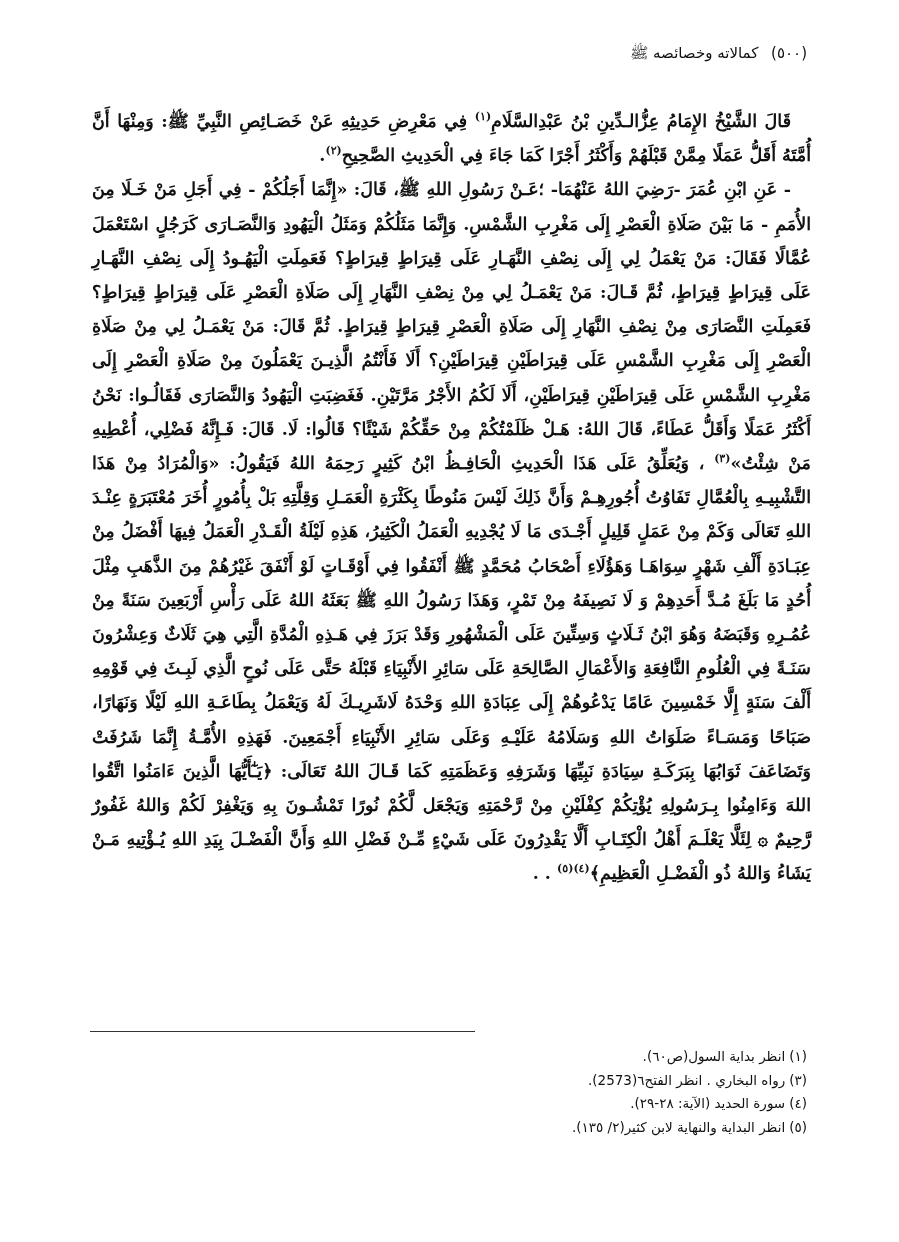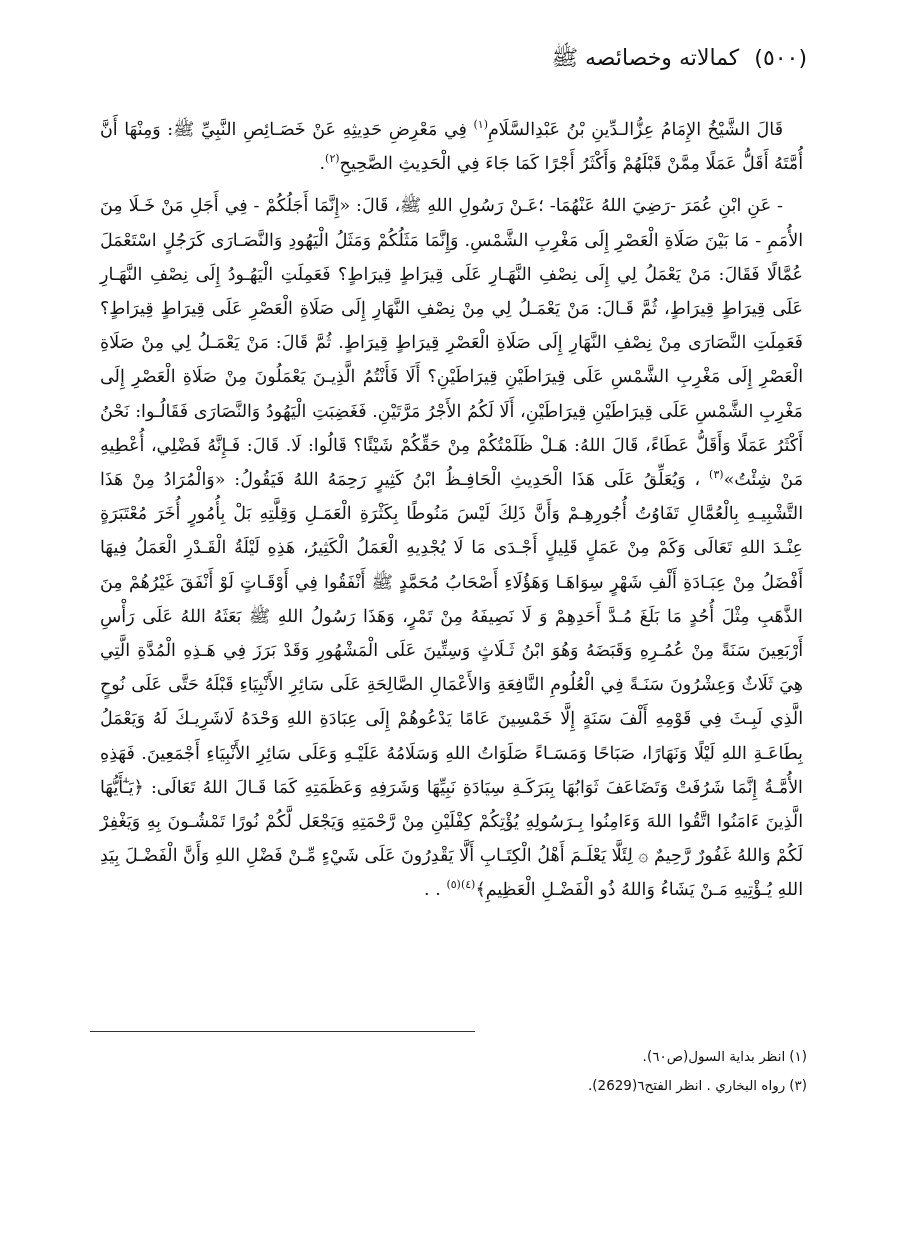"(٥٠٠) كمالاته وخصائصه ﷺ" .page-header { font-size: 22px -> 15px }
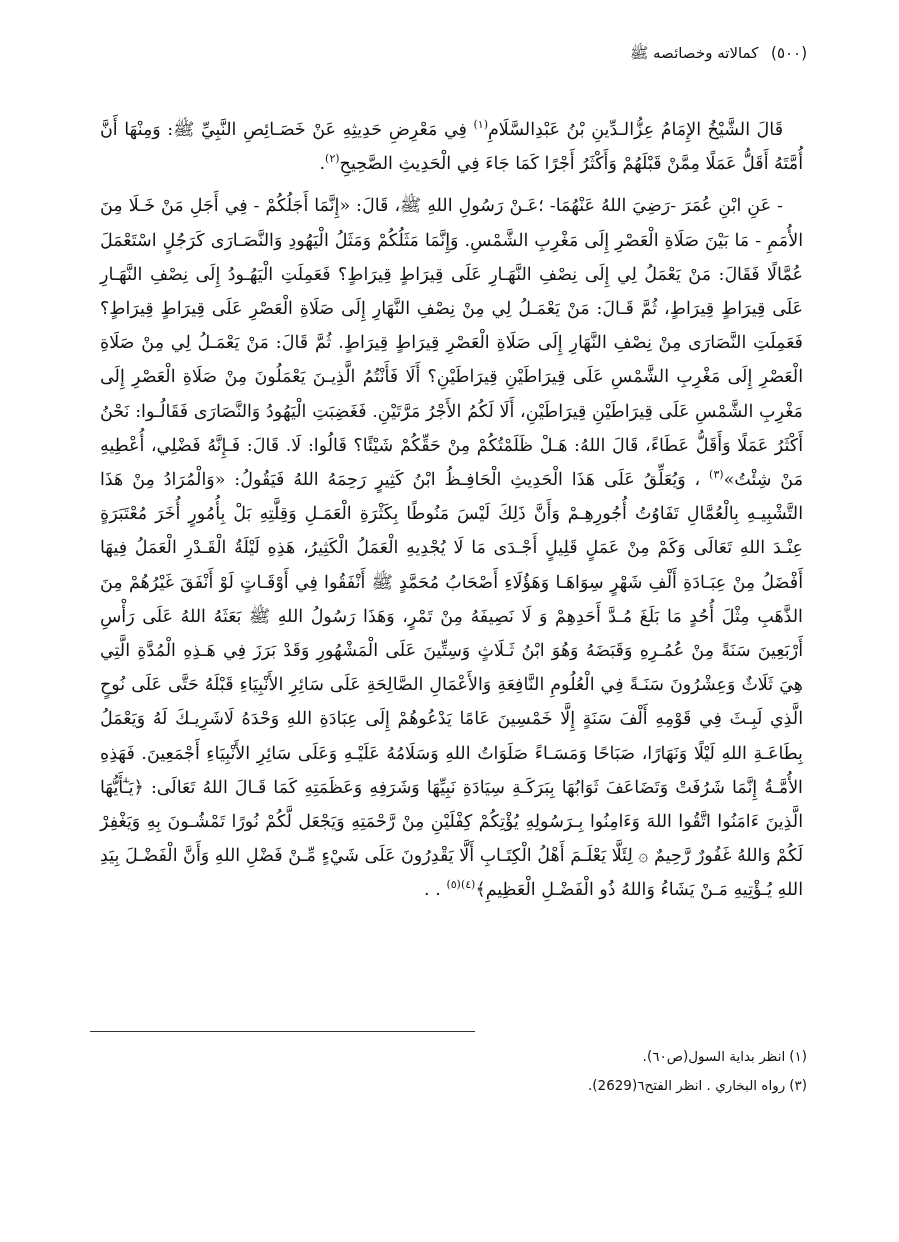"قَالَ الشَّيْخُ الإِمَامُ عِزُّالـدِّينِ" .body-text p { font-weight: none -> bold; margin: 8px -> 0 }
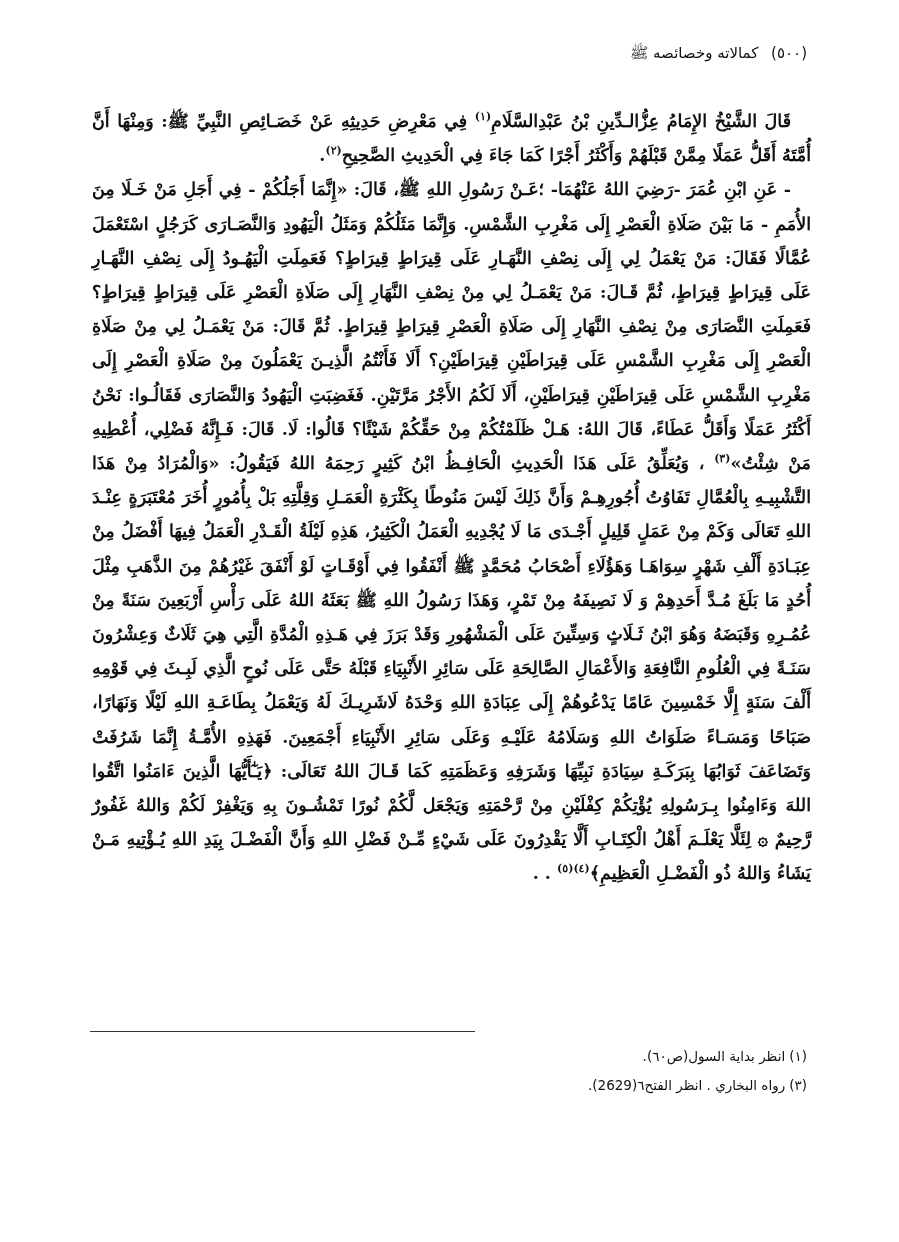"(١)انظر بداية السول(ص٦٠)." .footnotes .fn:first-child { margin-bottom: 5px -> none }
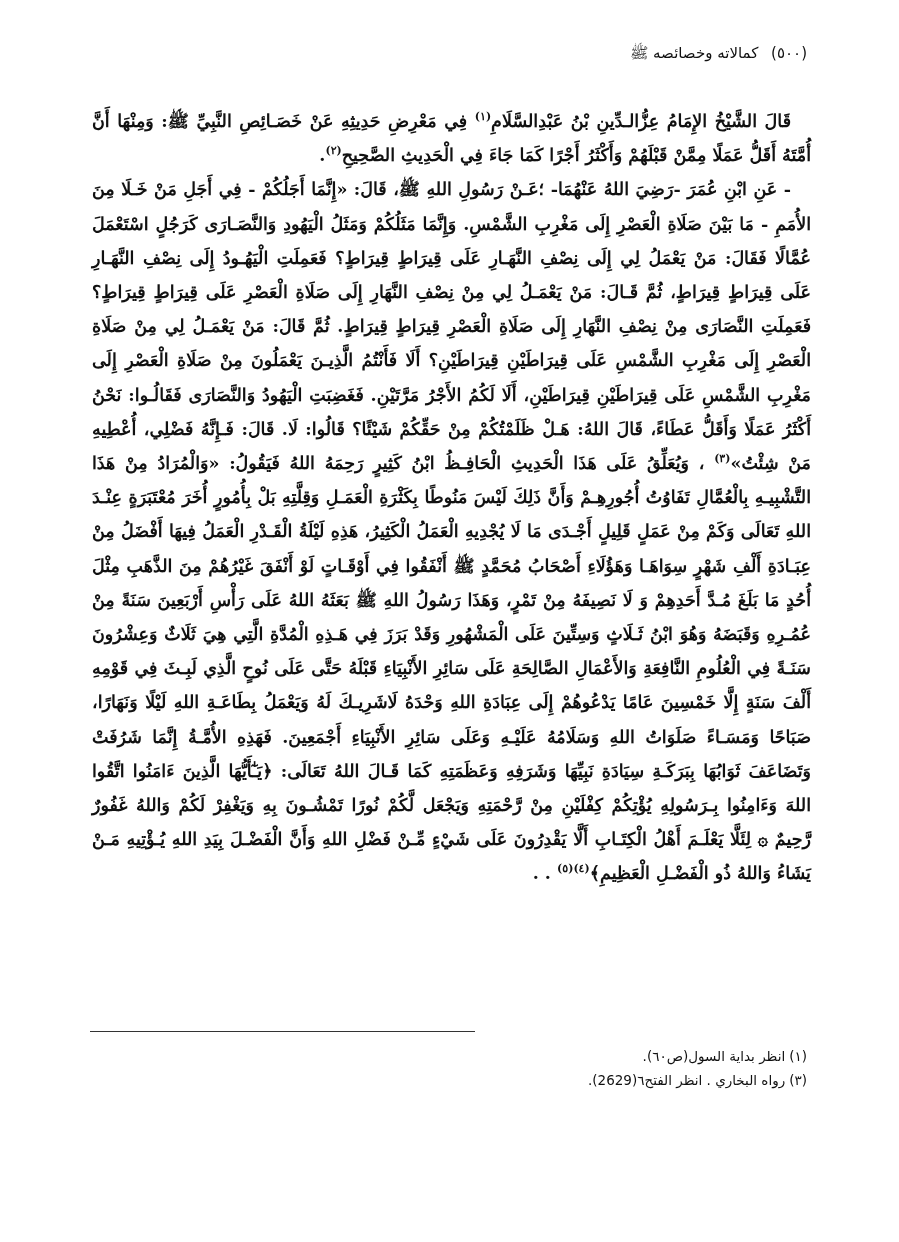"رواه البخاري . انظر الفتح٦(2629)." span { text: 2629 -> 2573 }
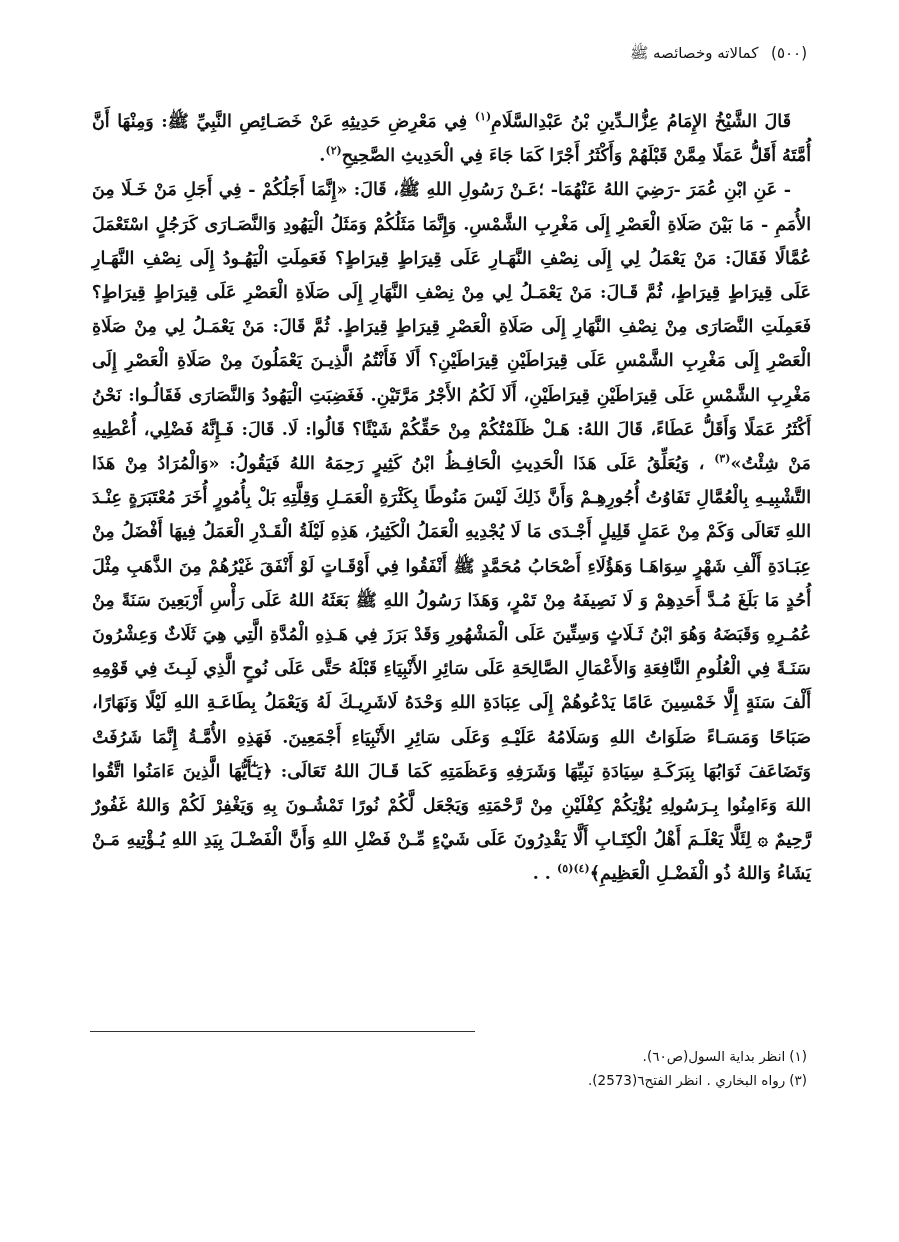"(٤)سورة الحديد (الآية: ٢٨-٢٩)." p.fn { html: none -> <p><span>(٤)</span><span>سورة الحديد (الآية: ٢٨-٢٩).</span></p> }
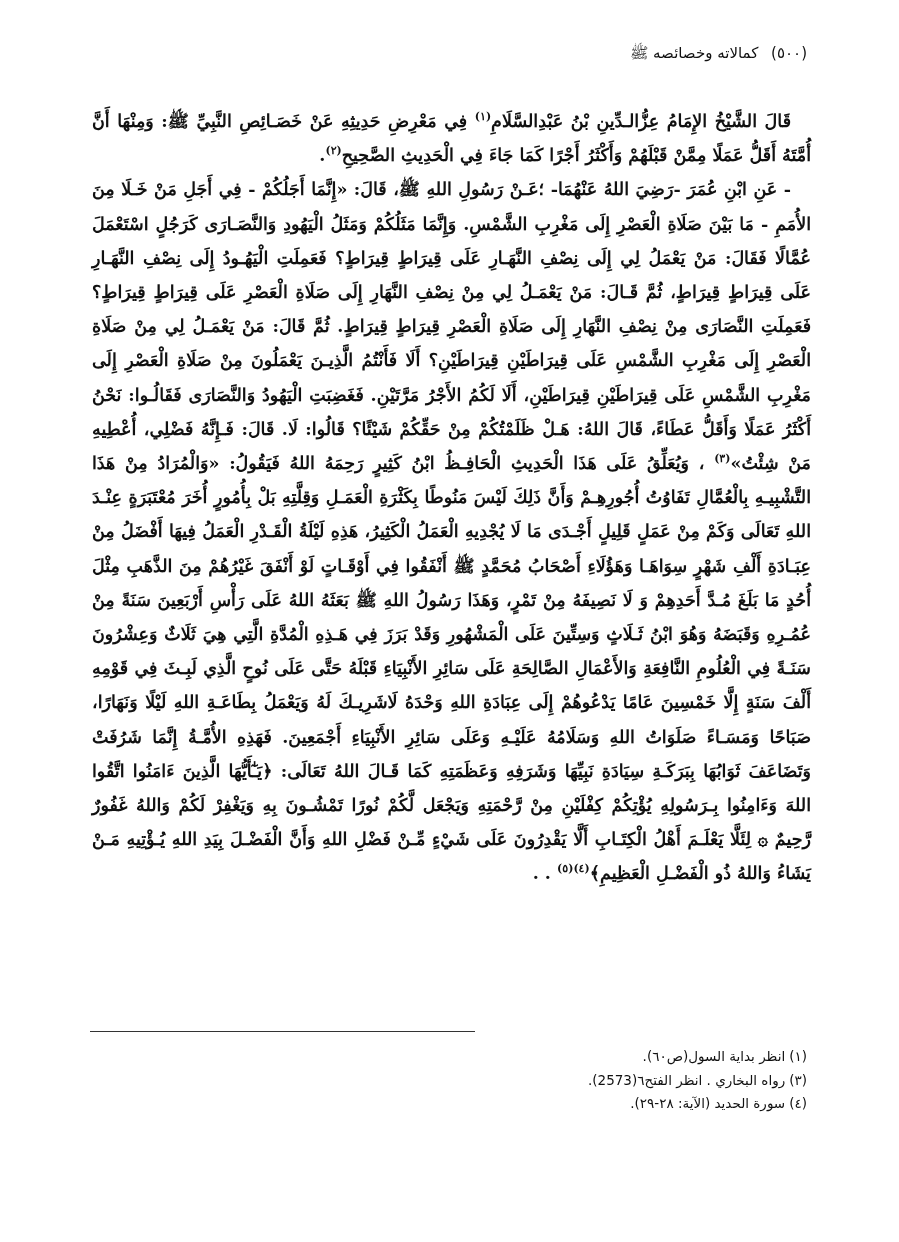"(٥)انظر البداية والنهاية لابن كثير(٢/" p.fn { html: none -> <p><span>(٥)</span><span>انظر البداية والنهاية لابن كثير(٢/ ١٣٥).</span></p> }
